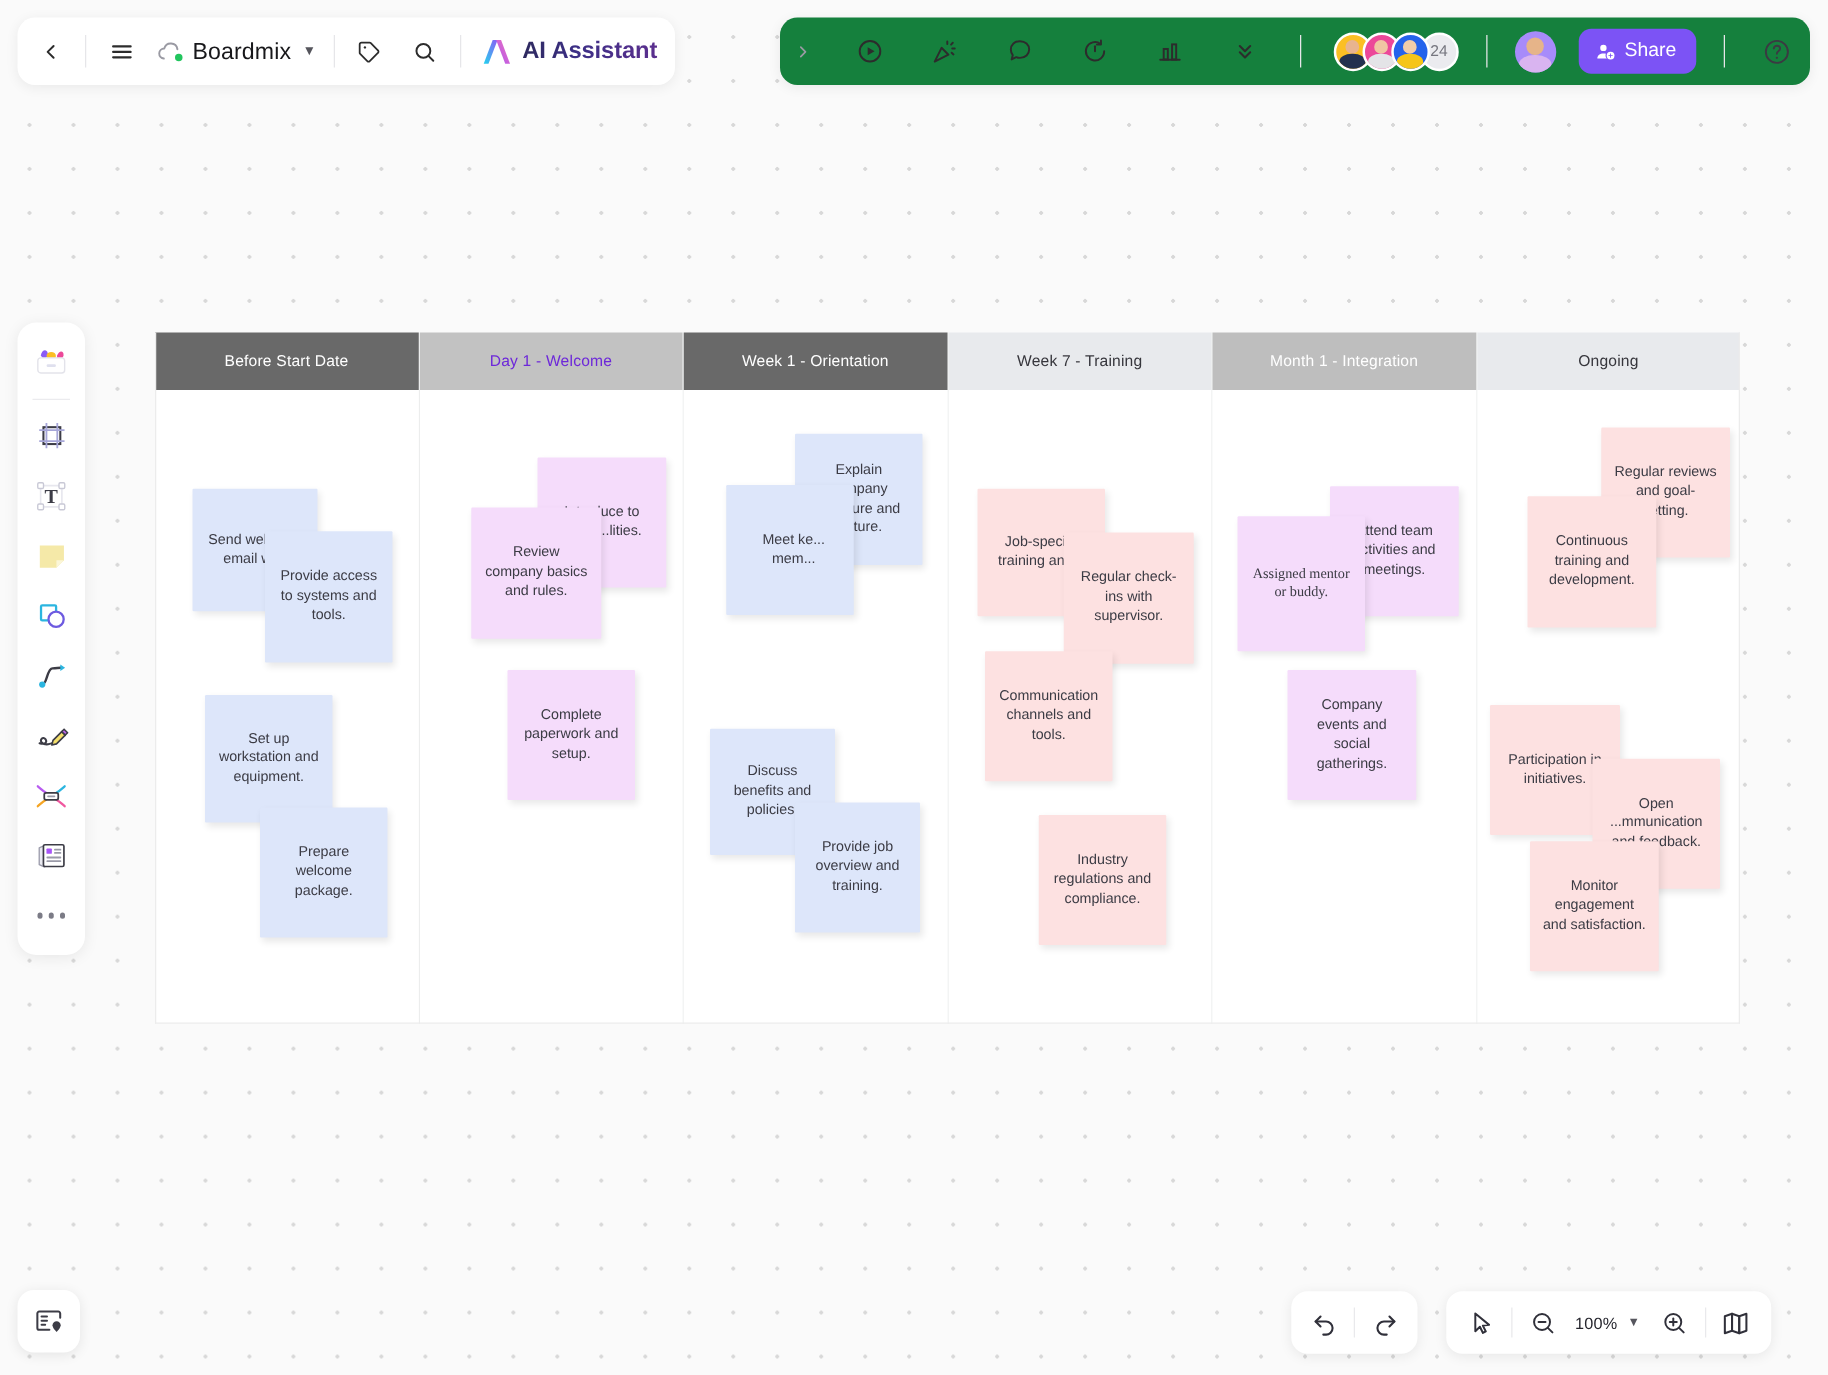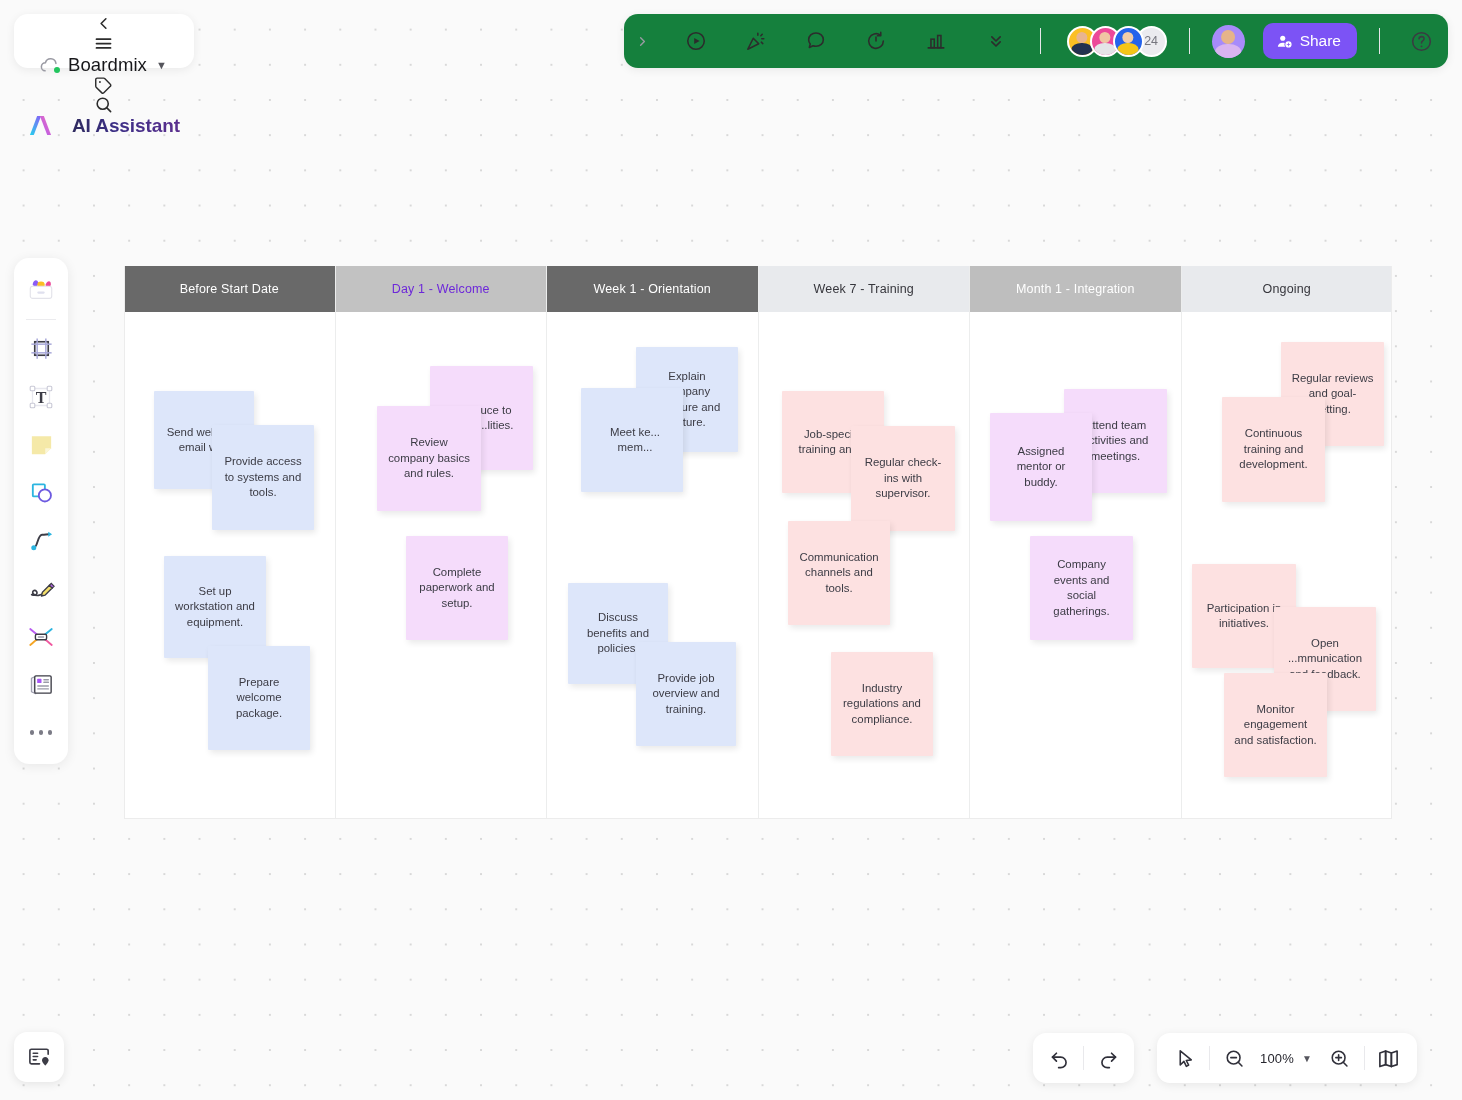"Boardmix" .topbar-left { flex-direction: column -> none }
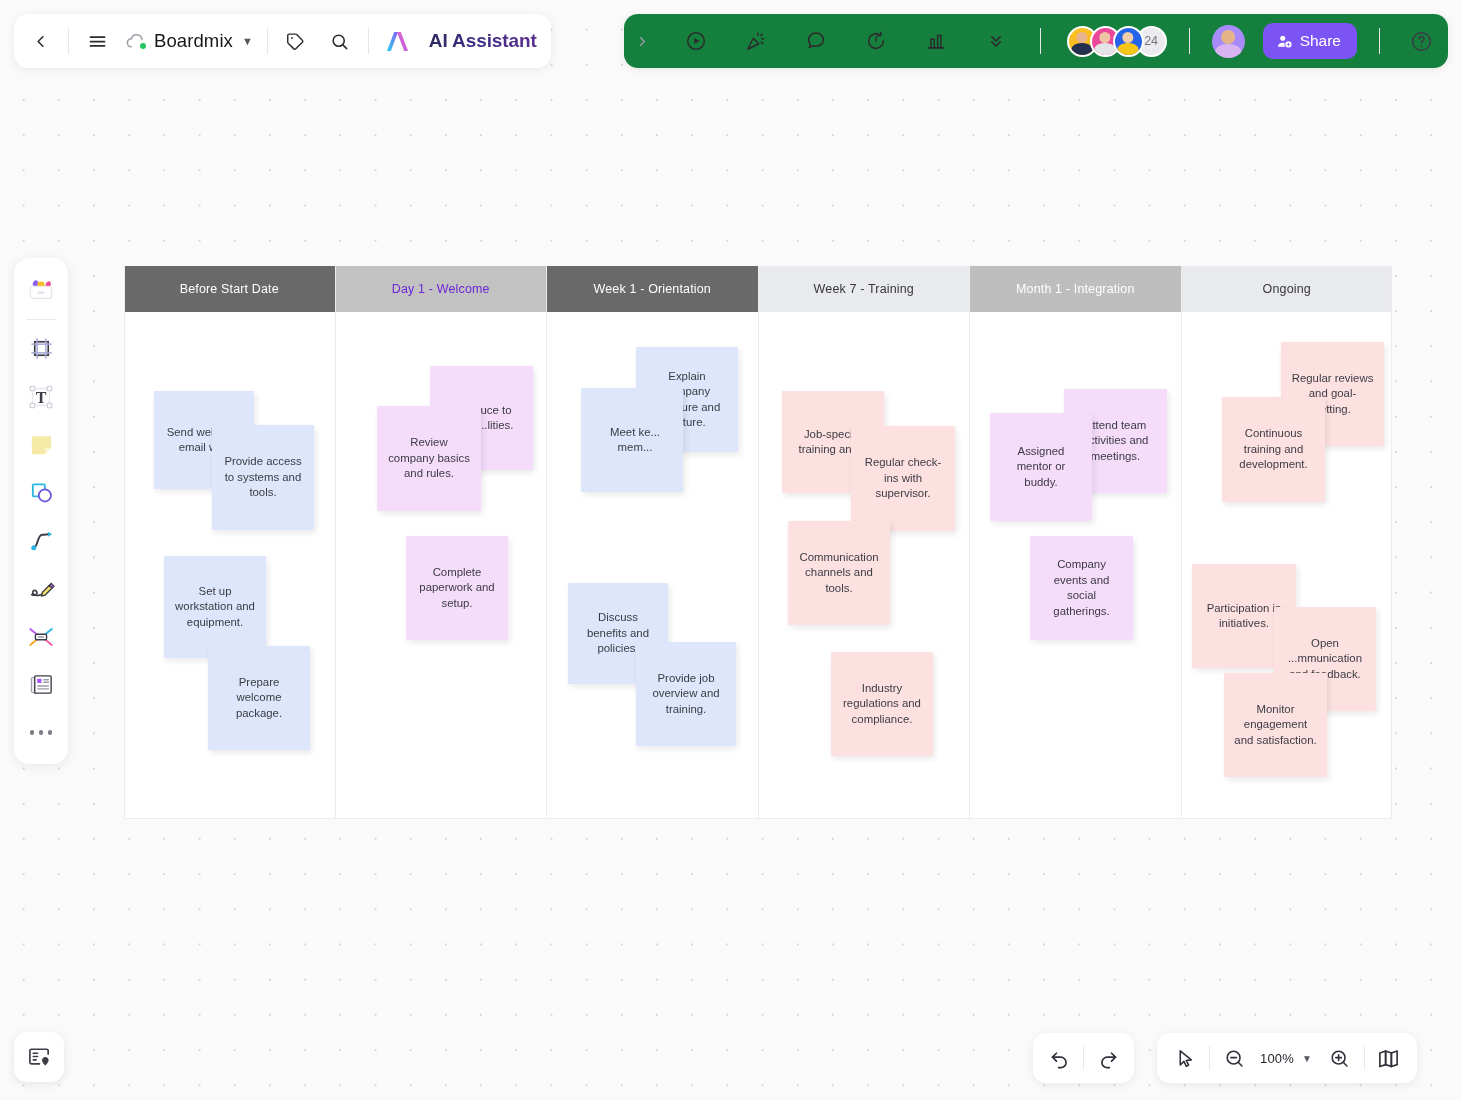"AI Assistant" .ai-assist { gap: 19px -> 8px }
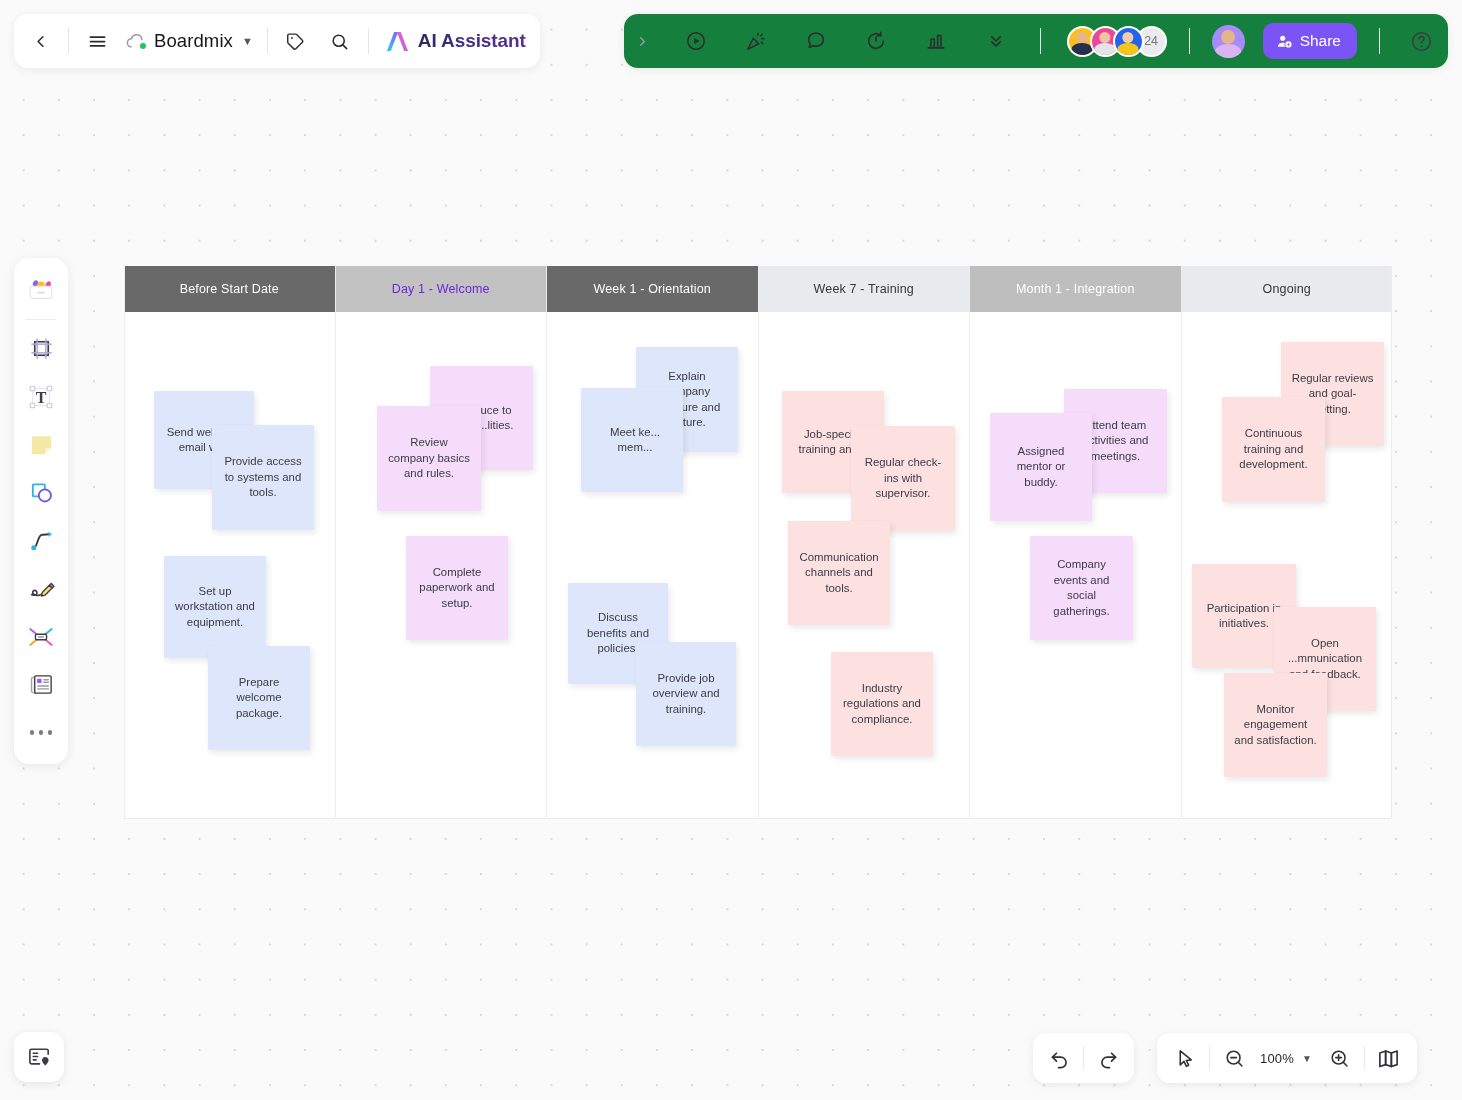"Assigned mentor or buddy." div.sticky { font-family: none -> Liberation Serif, serif }
